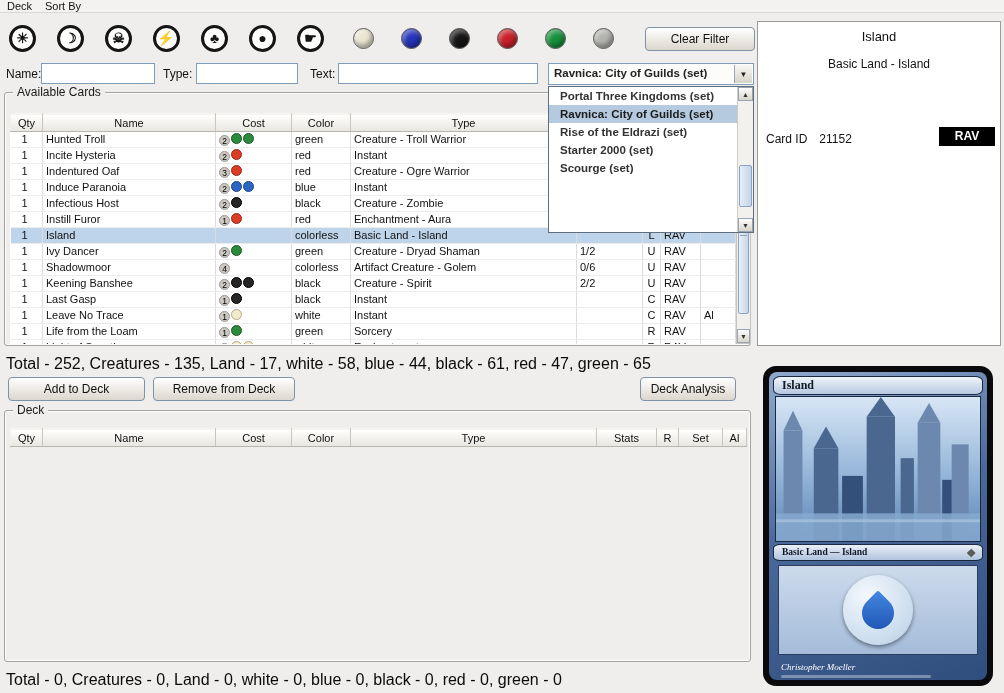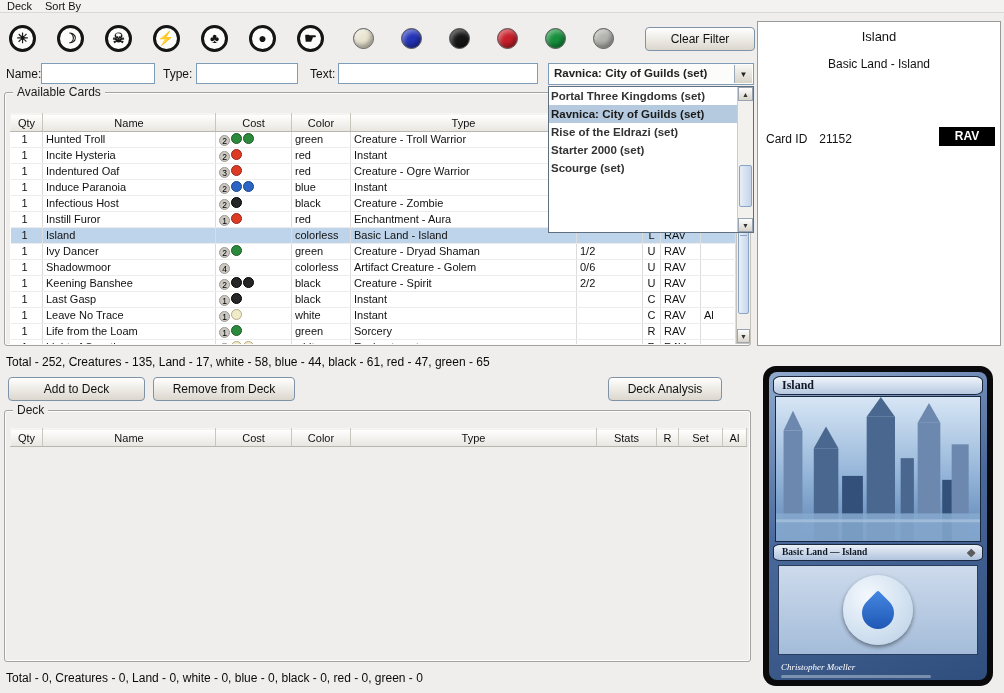"Portal Three Kingdoms (set)" .popup-item { padding-left: 2px -> 11px }
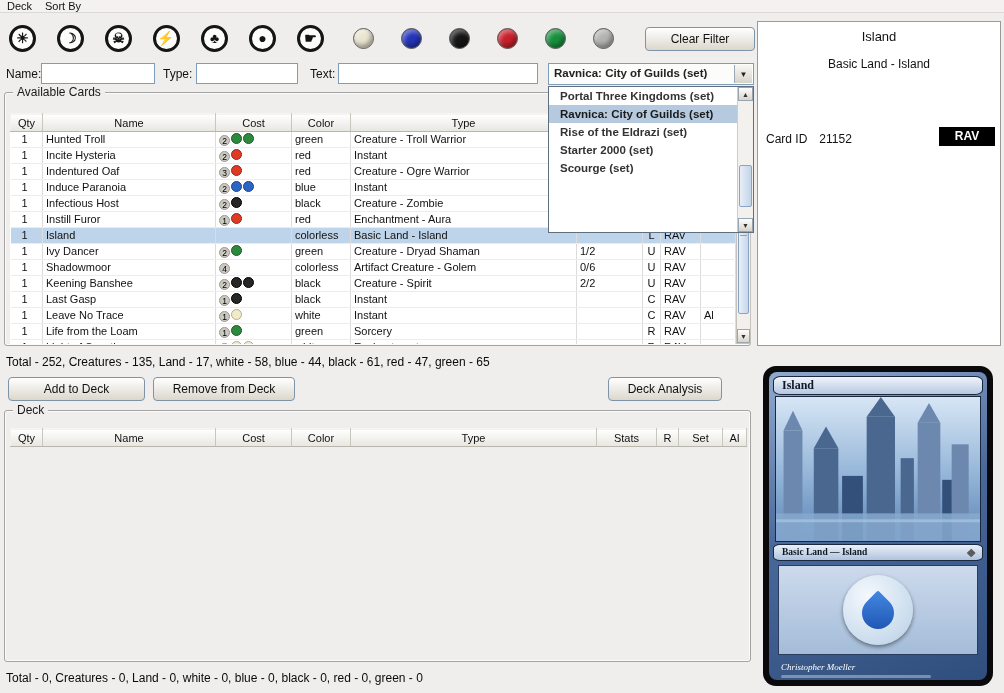"Total - 252, Creatures -" .totalline { font-size: 12px -> 16px }
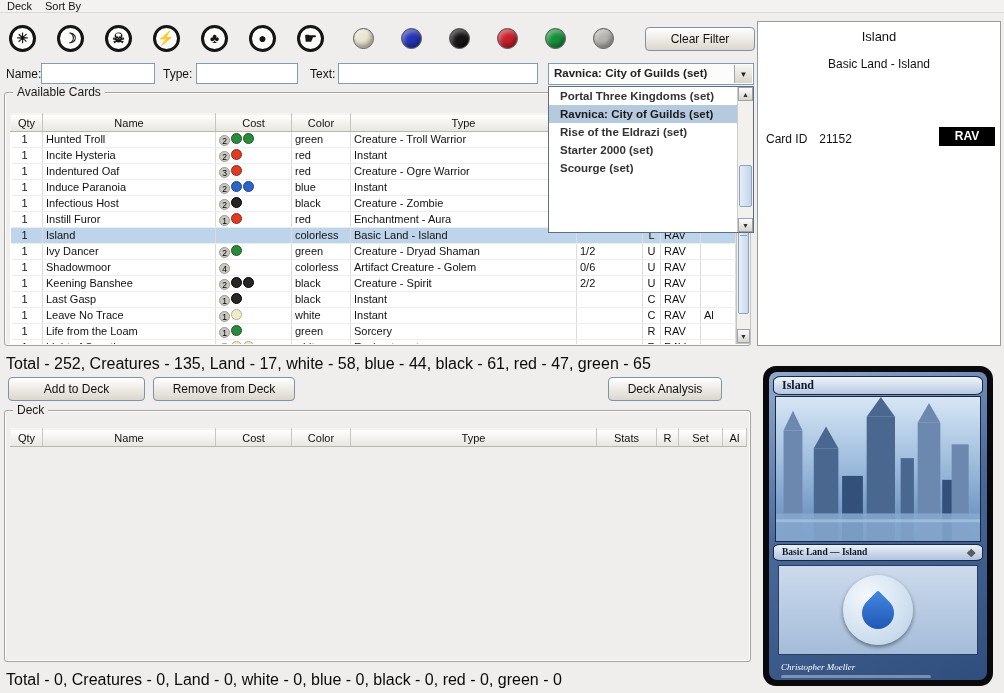"Deck Analysis" button.btn { left: 608px -> 640px; width: 114px -> 96px }
